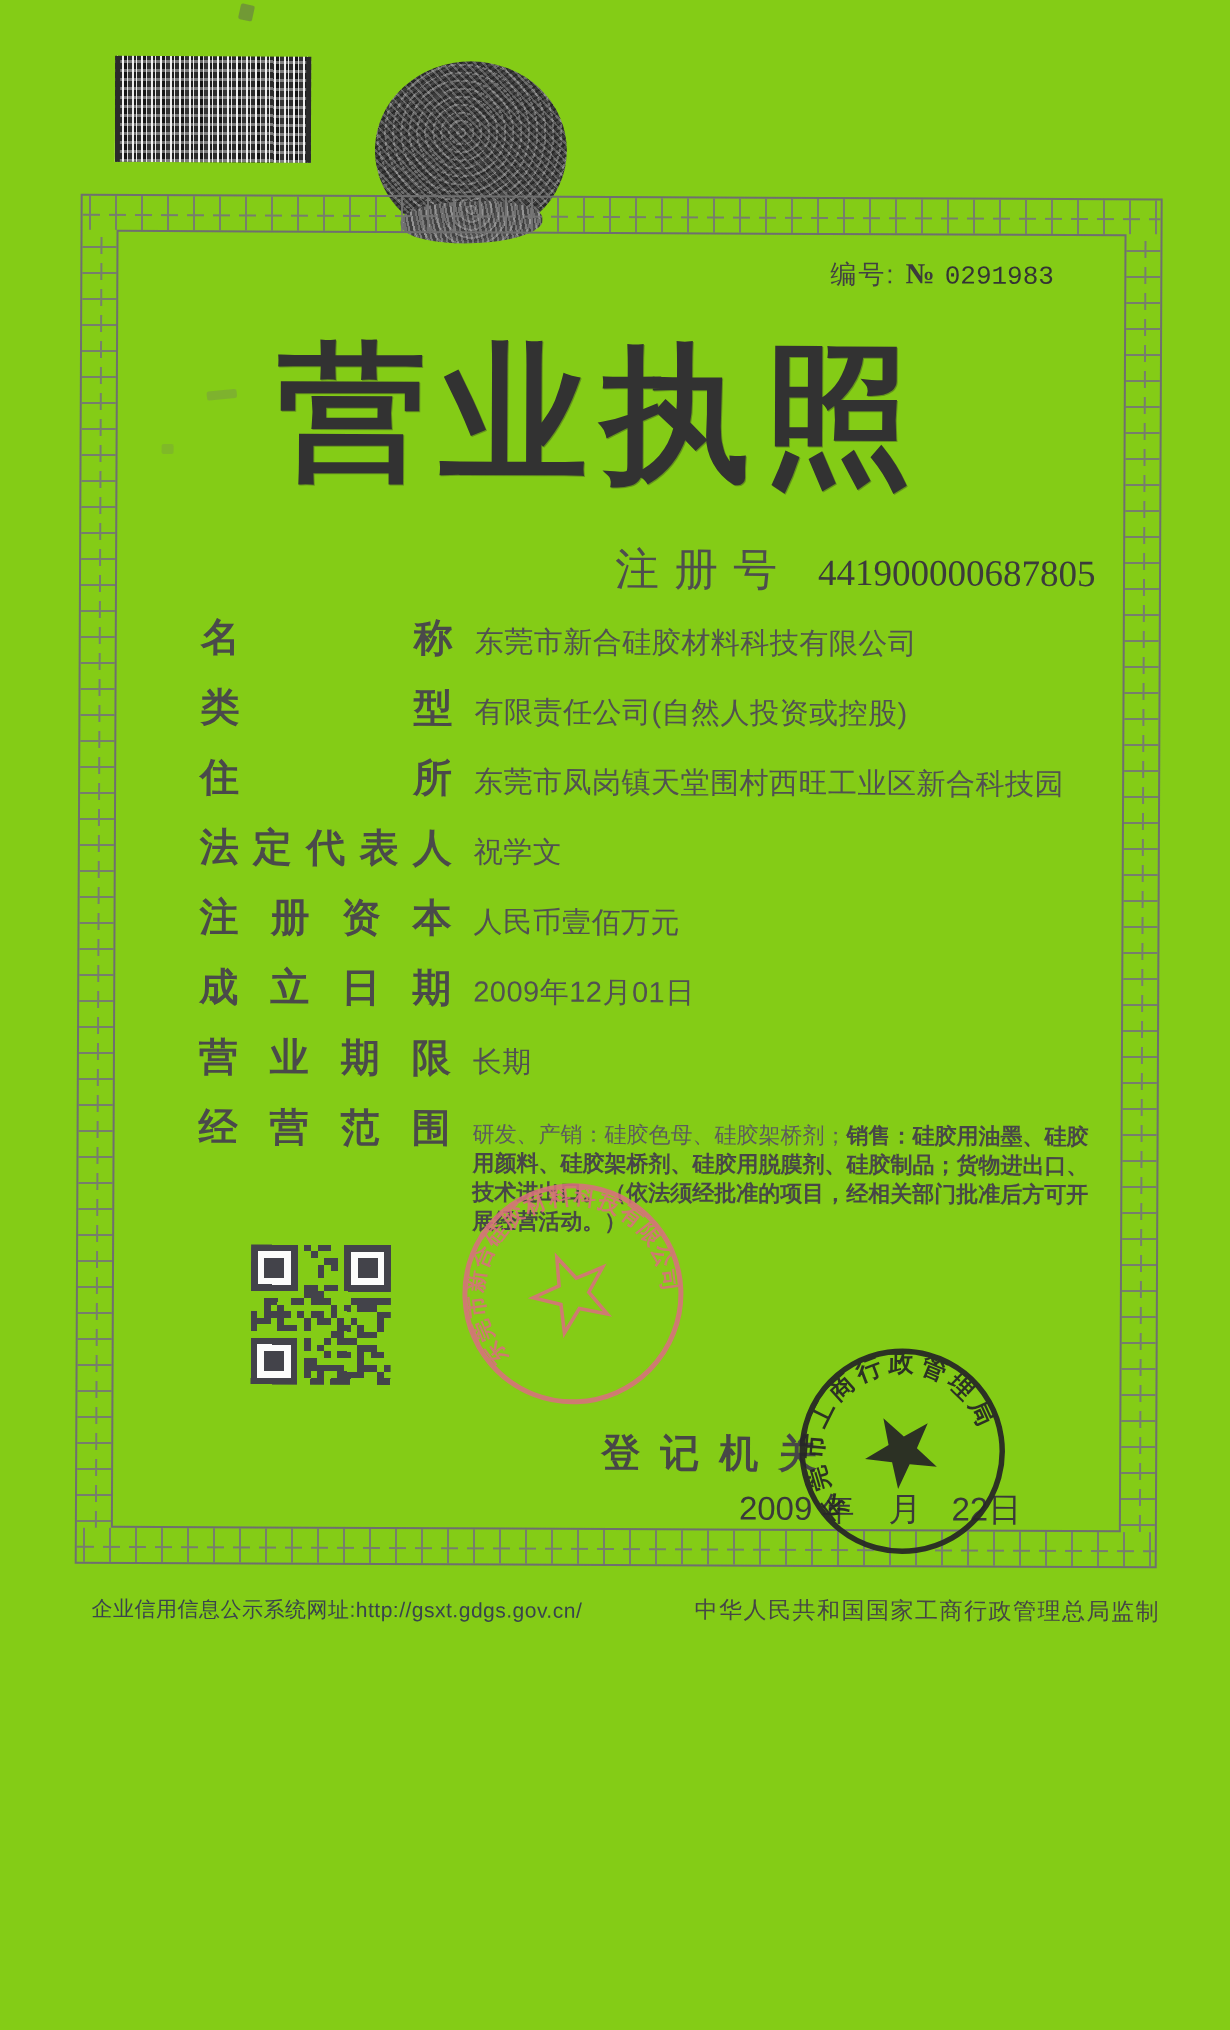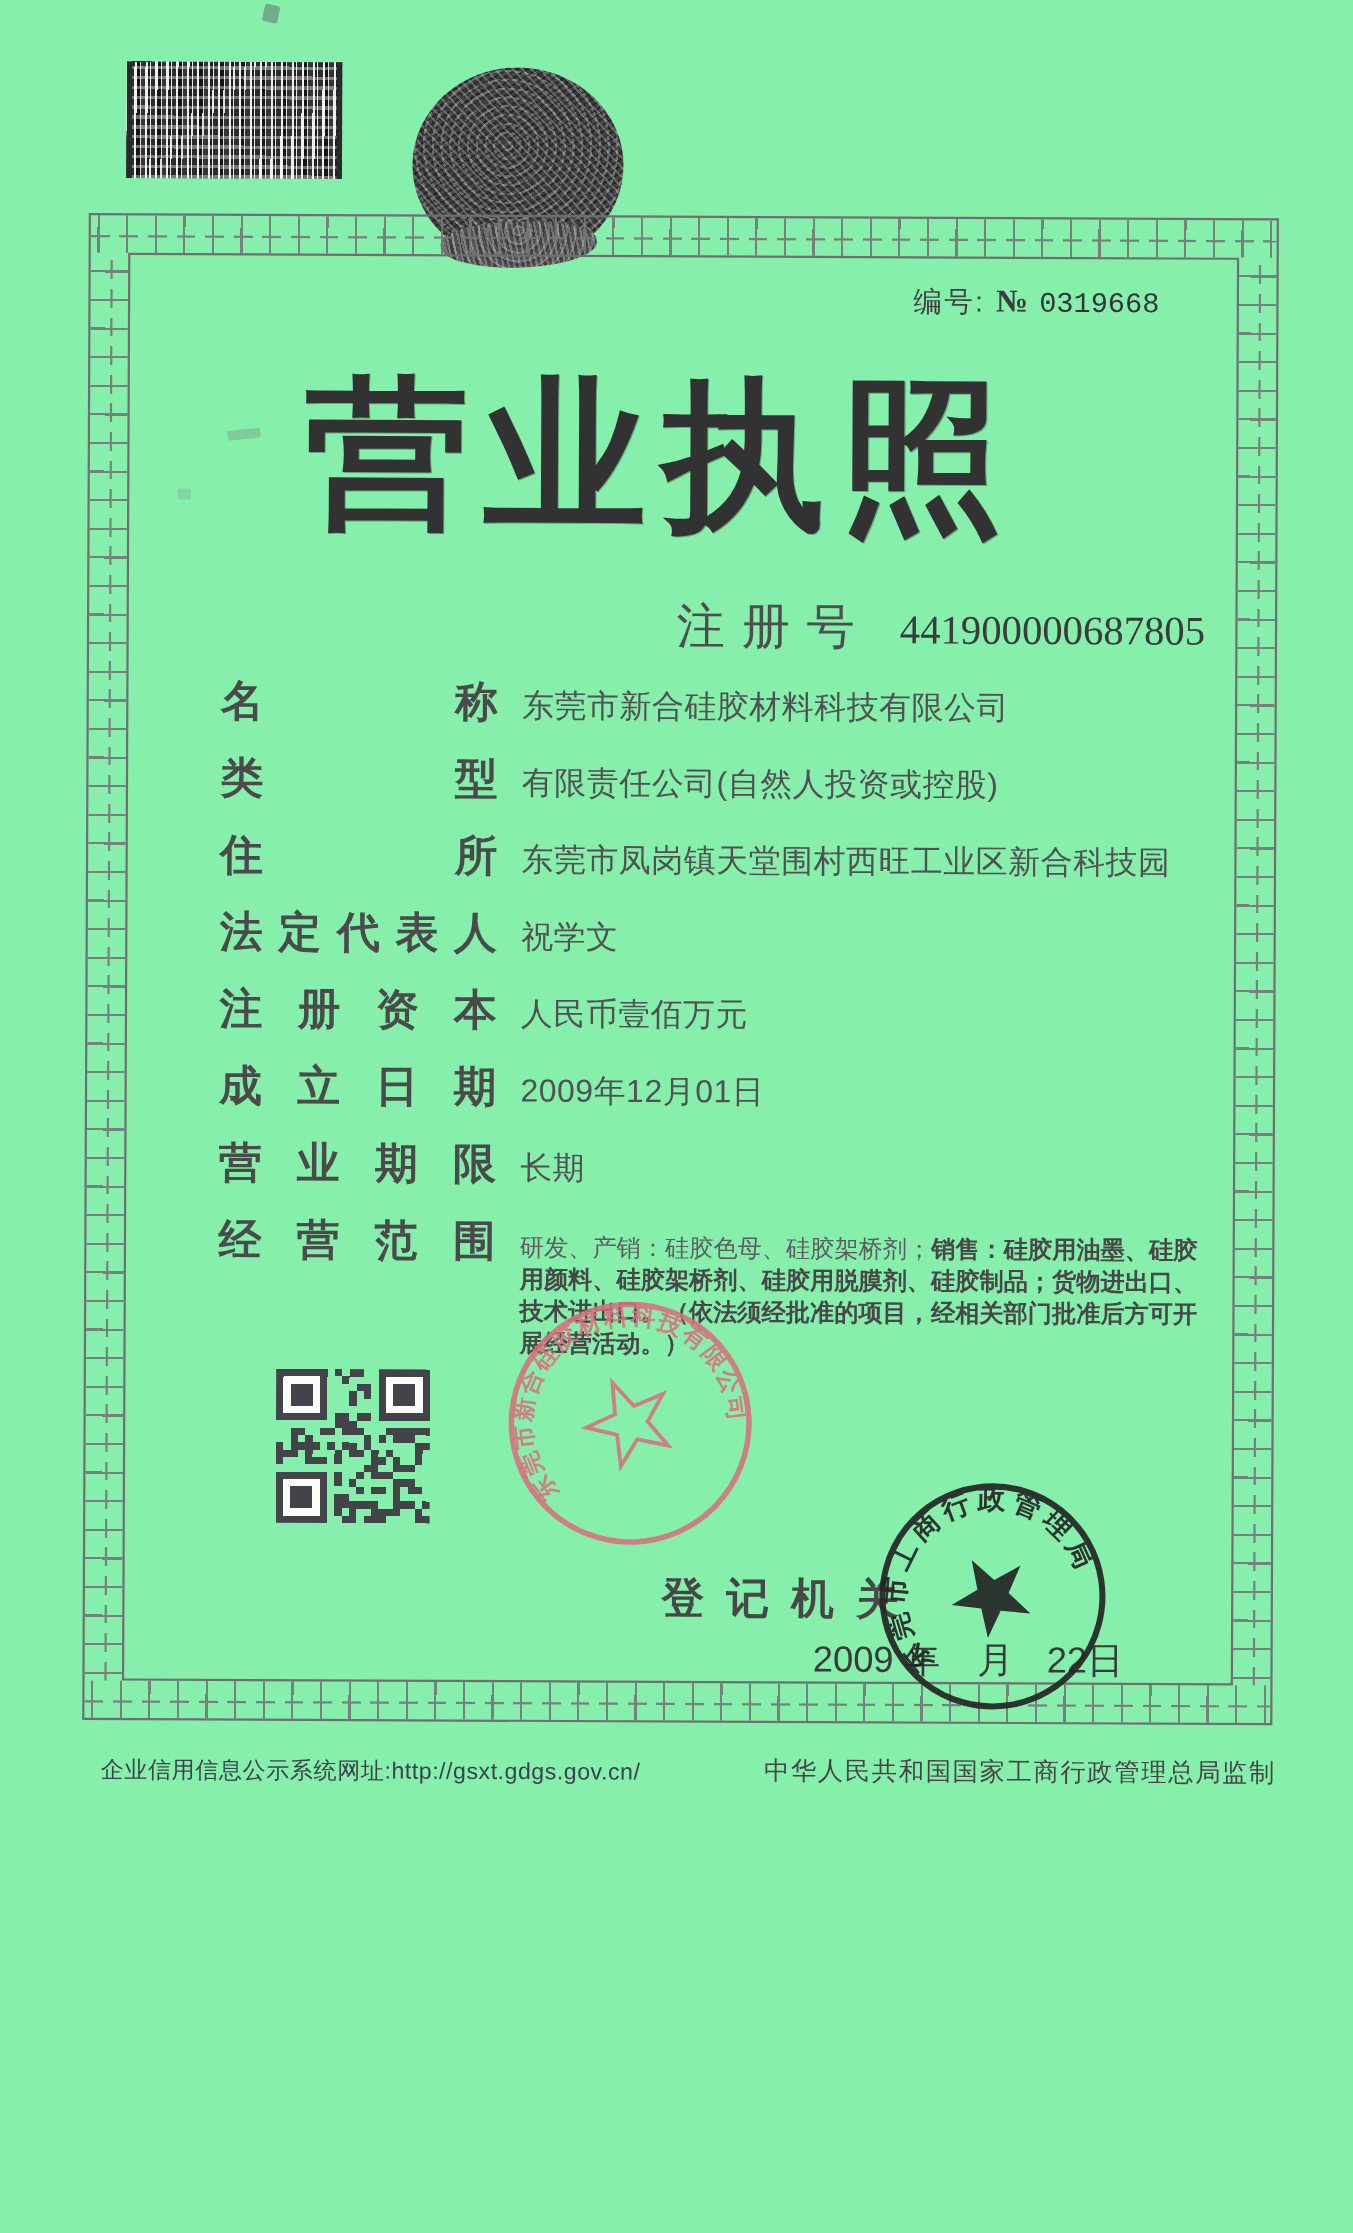"编号:" .page { background: #86efac -> #84cc16 }
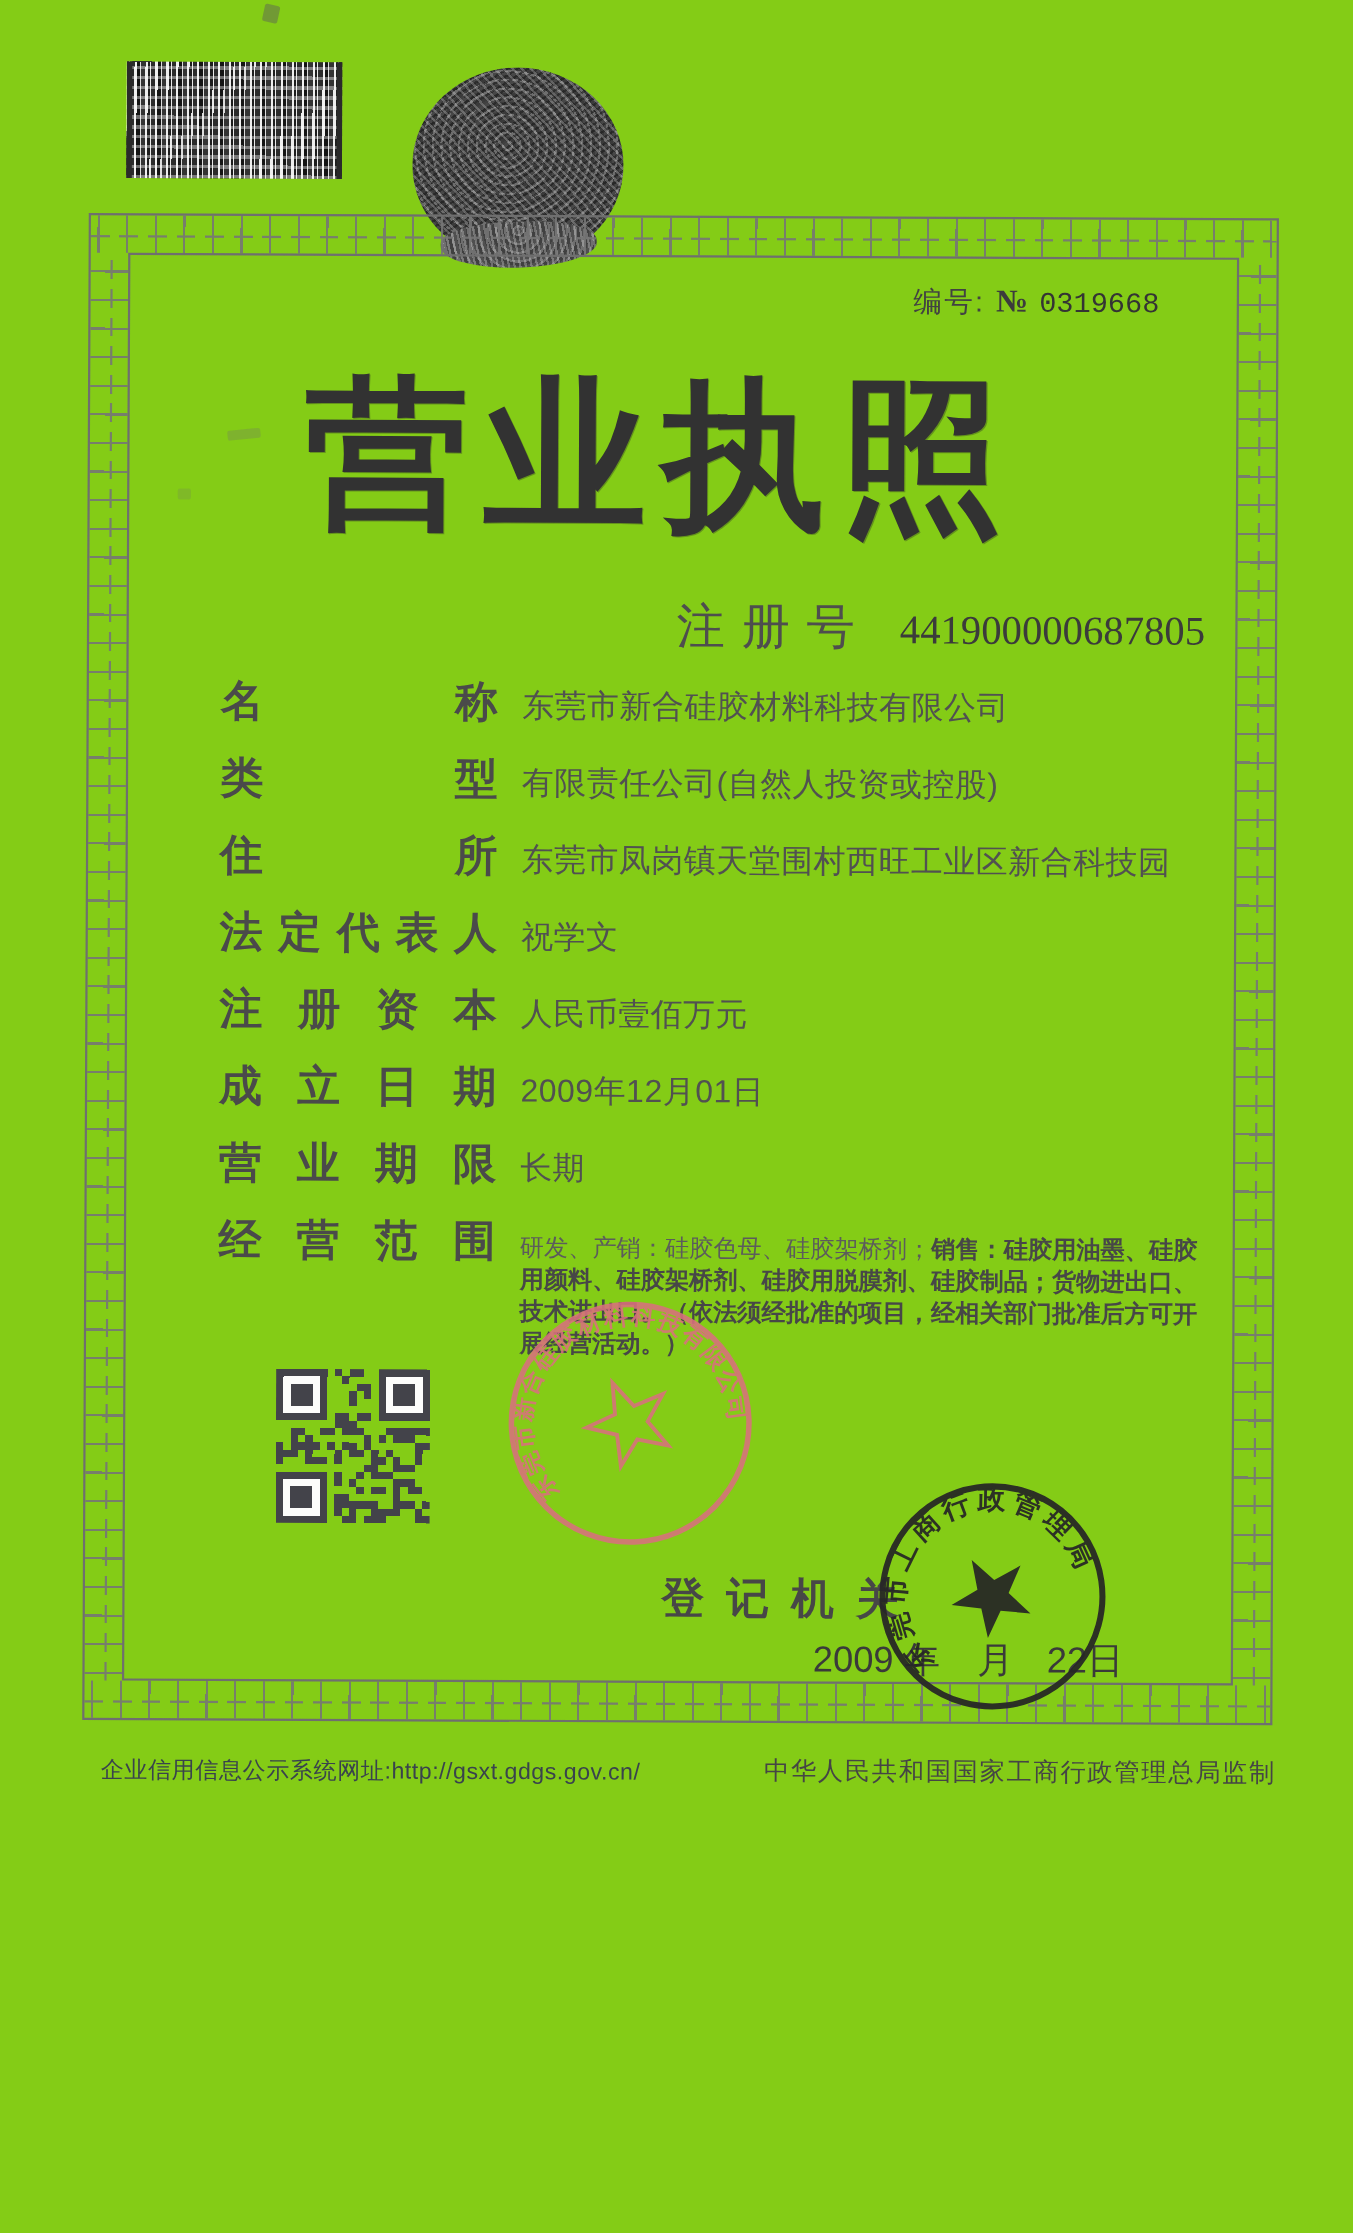"0319668" span.num { text: 0319668 -> 0291983 }
